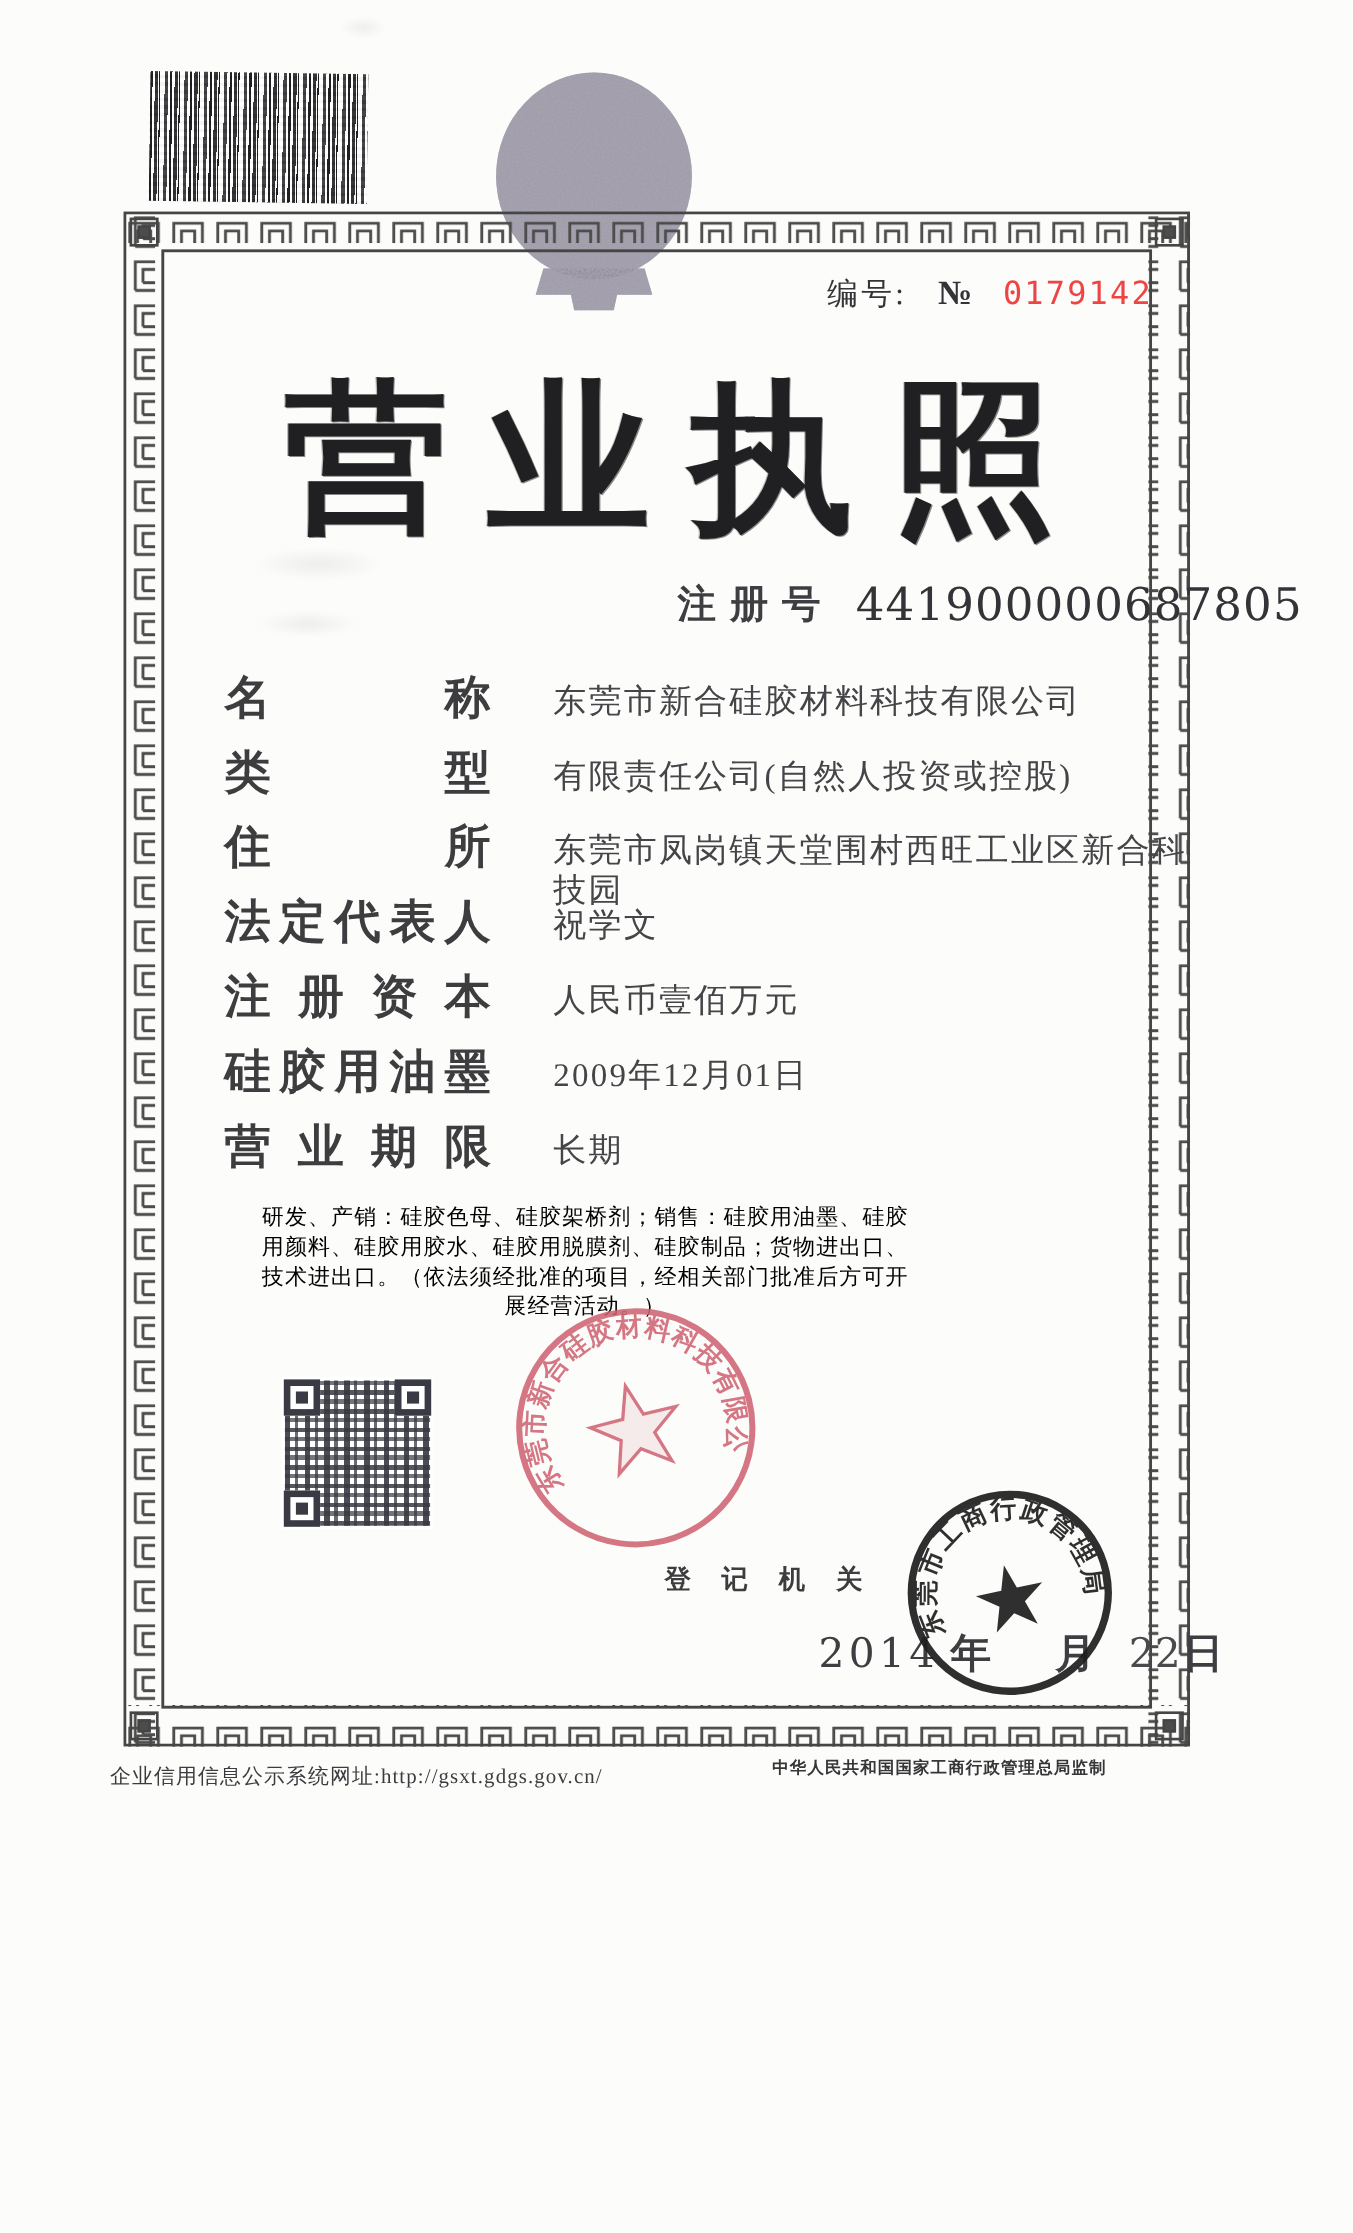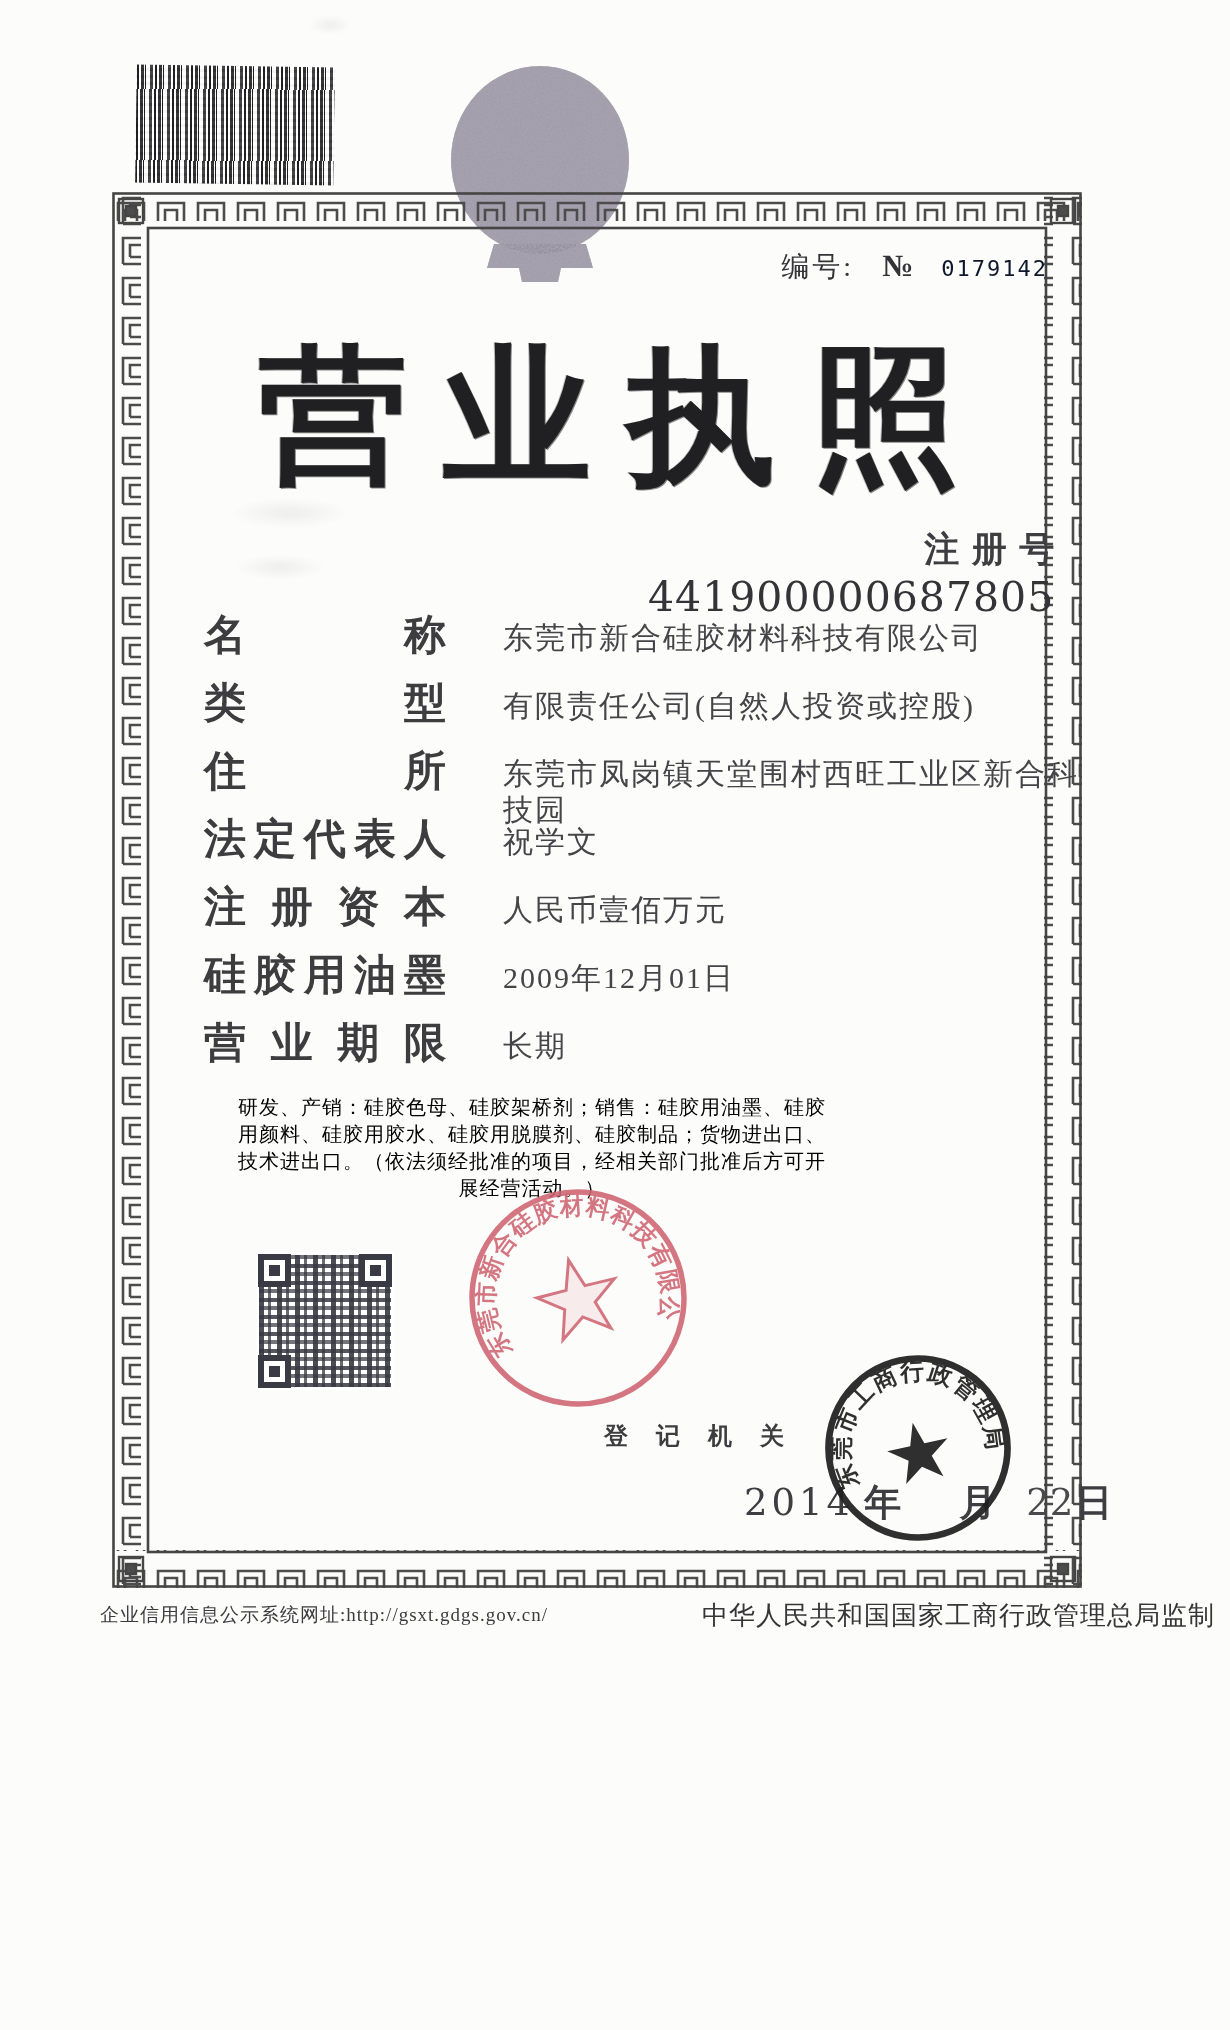"0179142" .serial .snum { color: #0f172a -> #ef4444; font-size: 22px -> 29px }
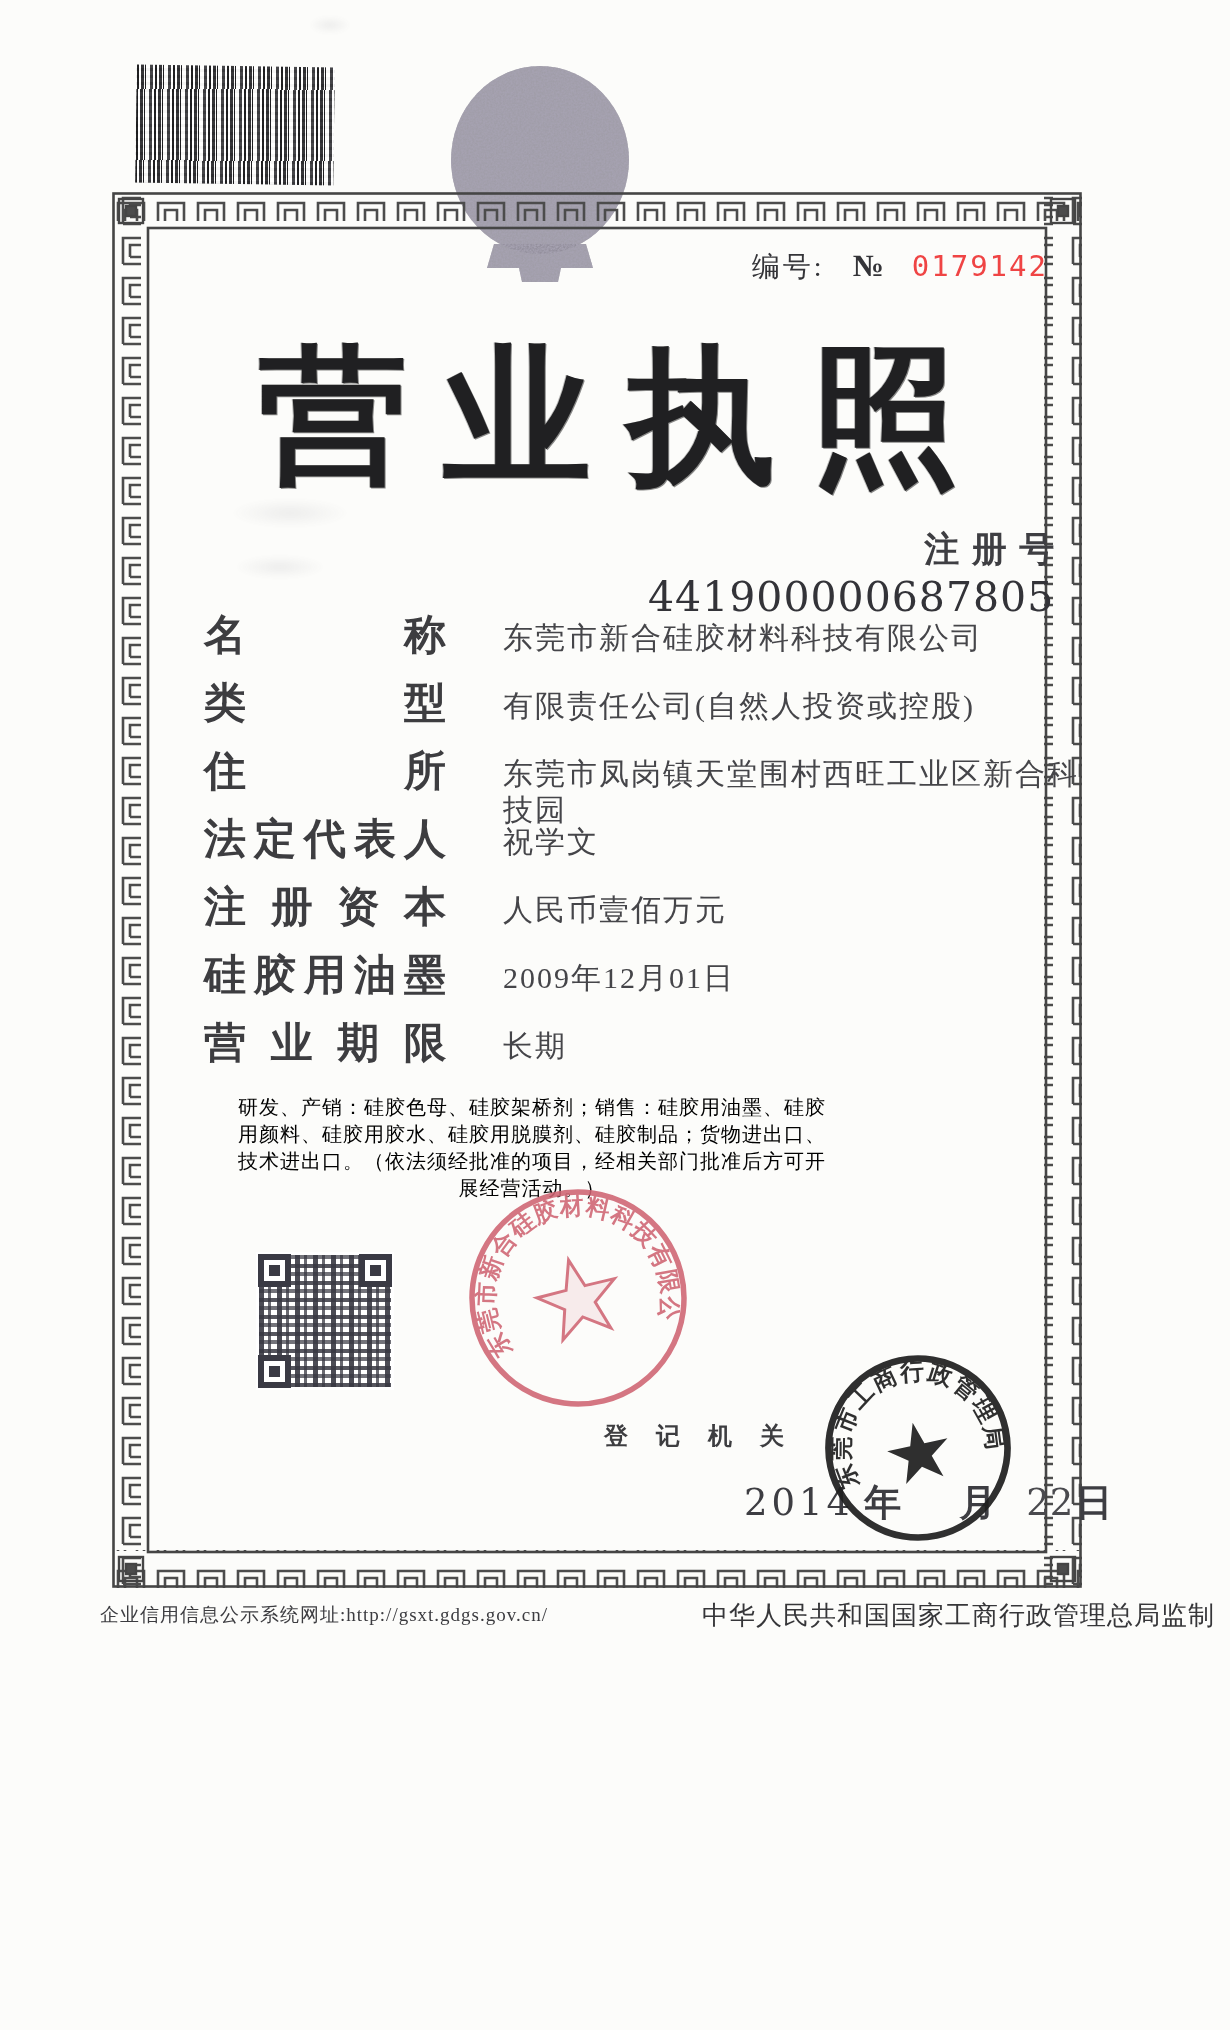"注册号" .regline { align-items: flex-end -> flex-start; flex-direction: column -> none }
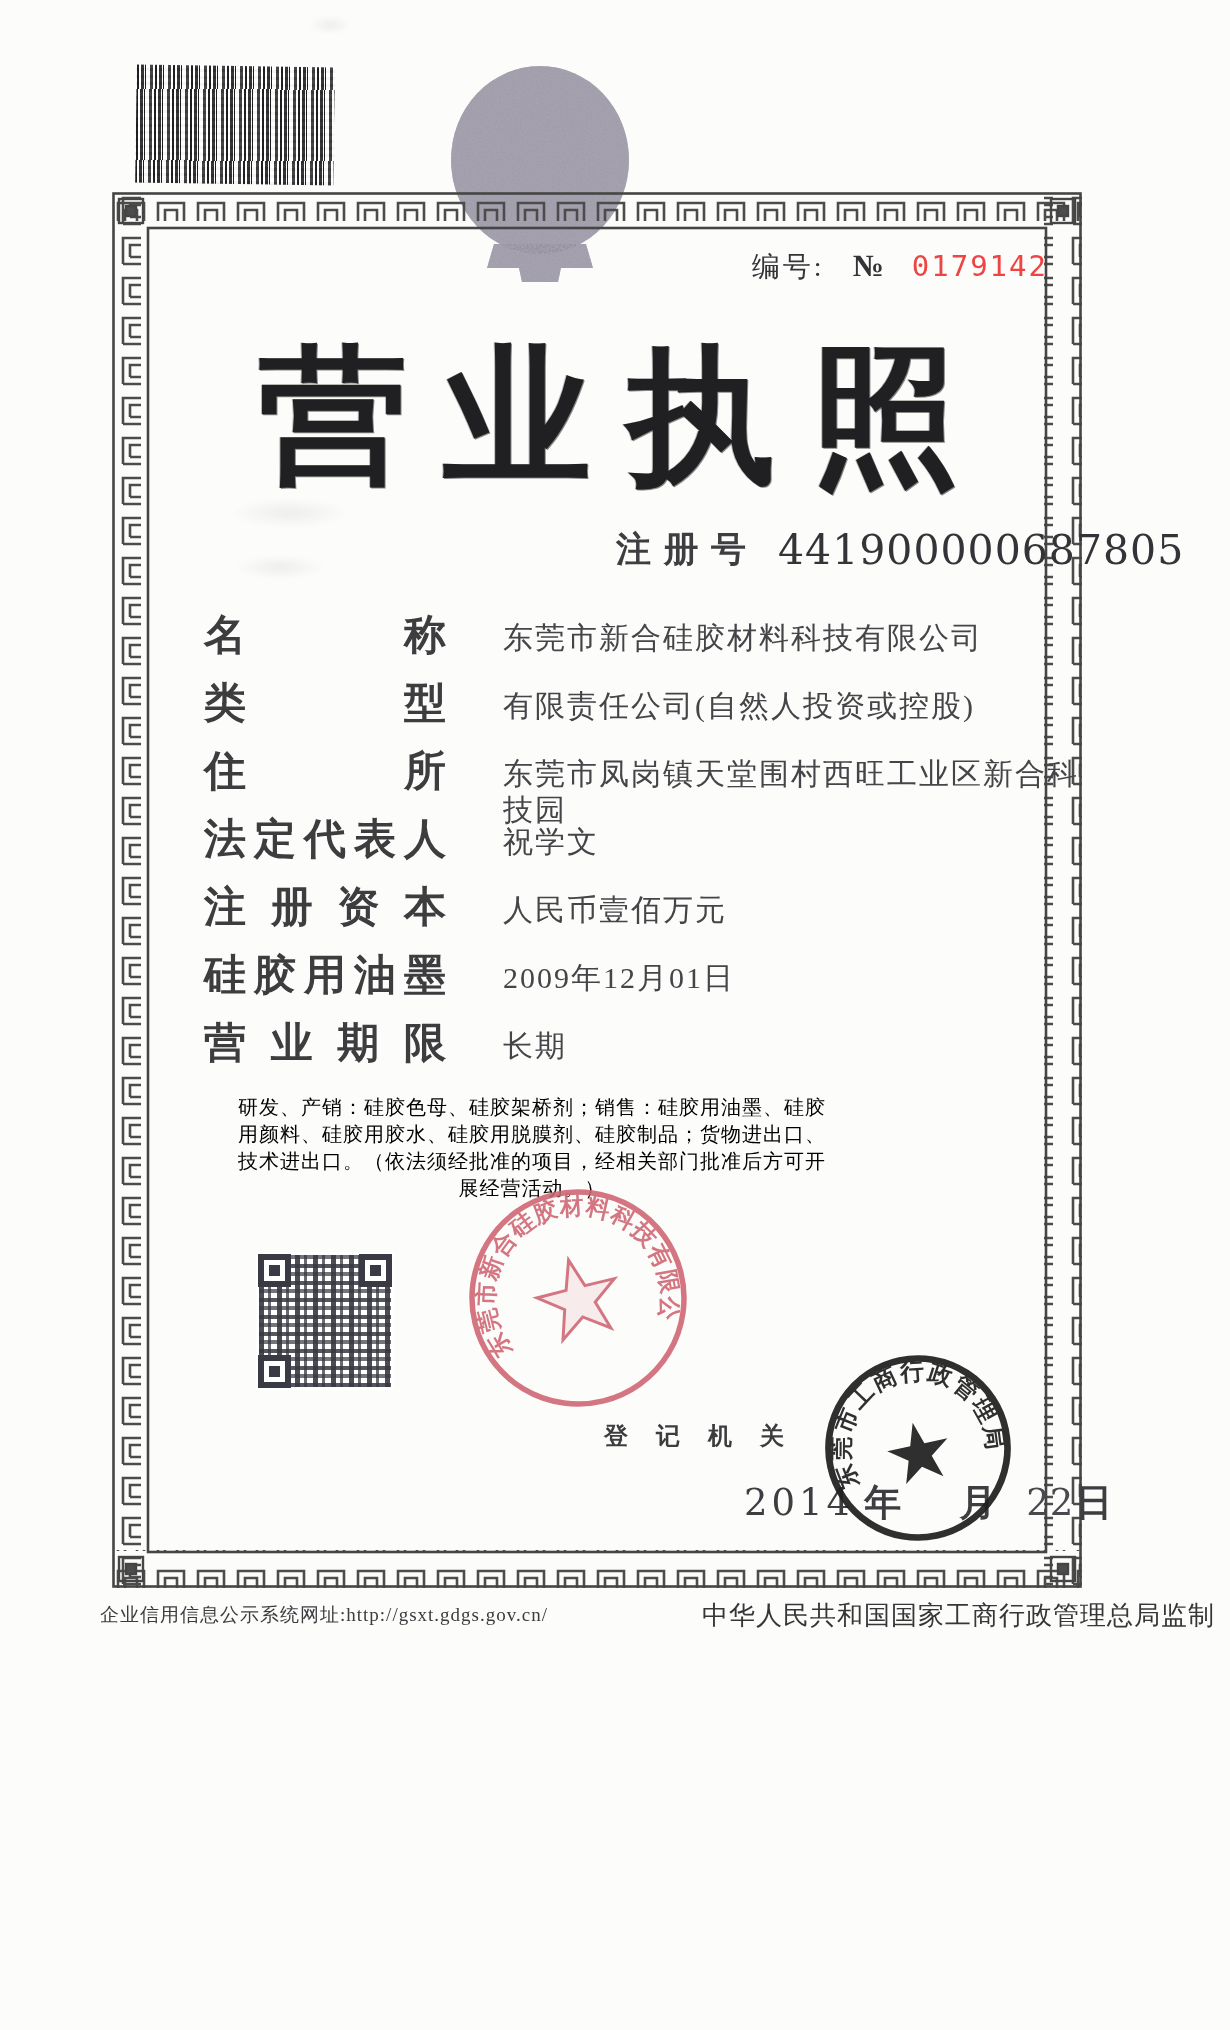"中华人民共和国国家工商行政管理总局监制" .footer-right { font-size: 26px -> 15px; font-weight: 400 -> 700 }
